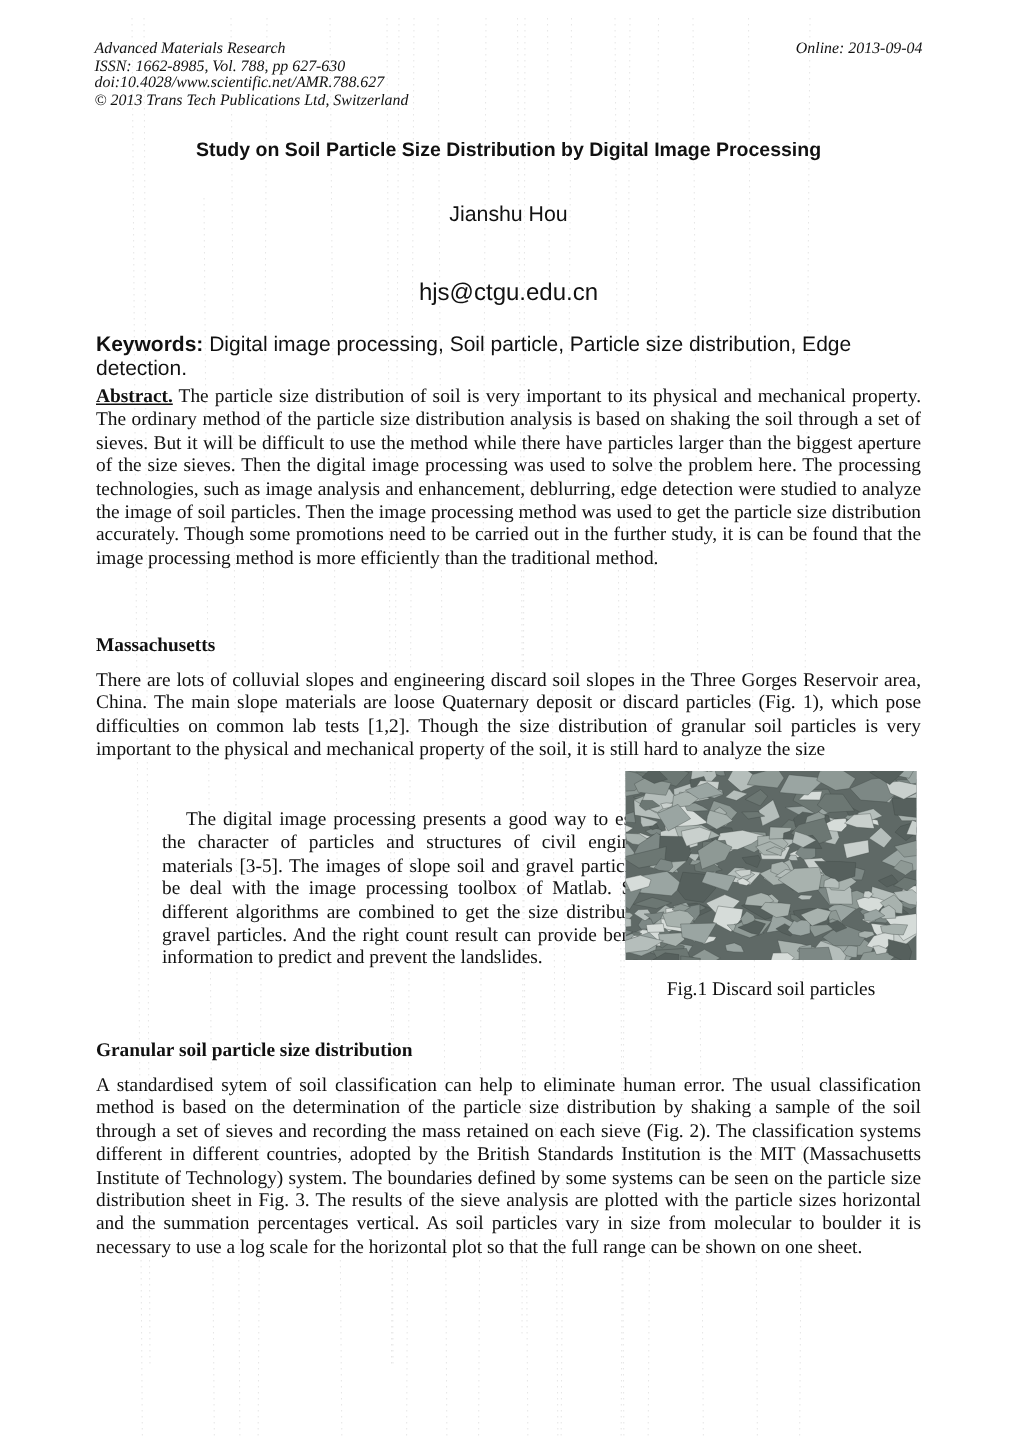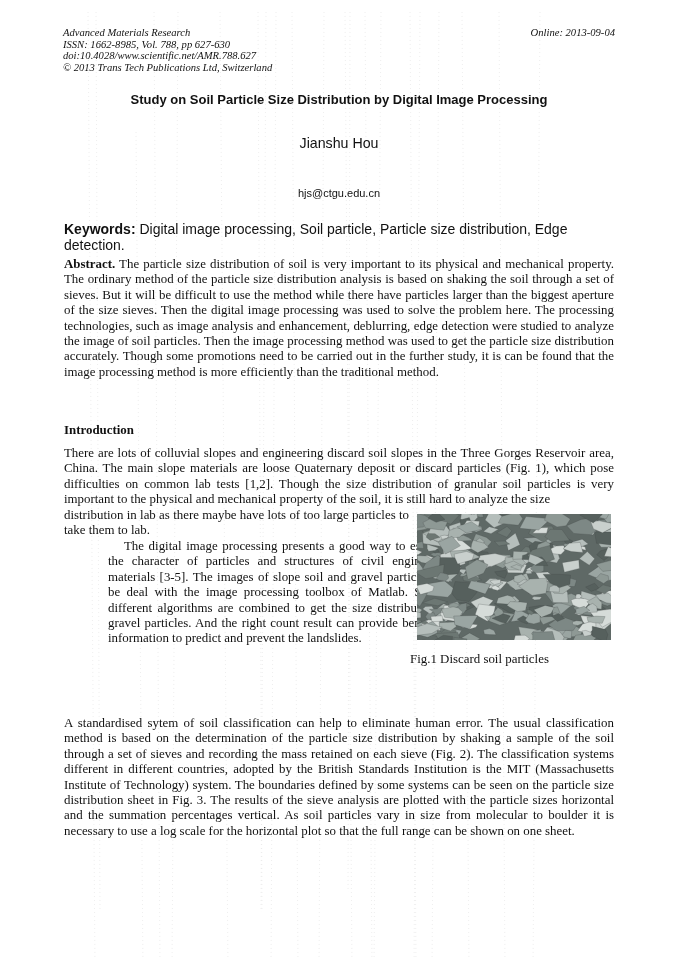"hjs@ctgu.edu.cn" .email { font-size: 11px -> 16px }
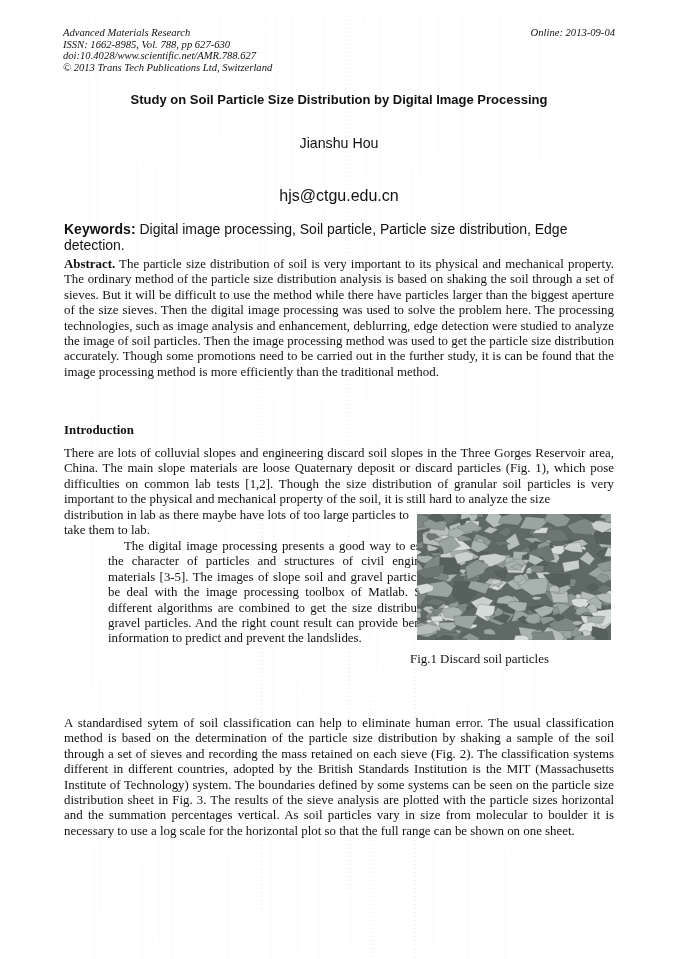"Abstract." .para b { text-decoration: none -> underline }
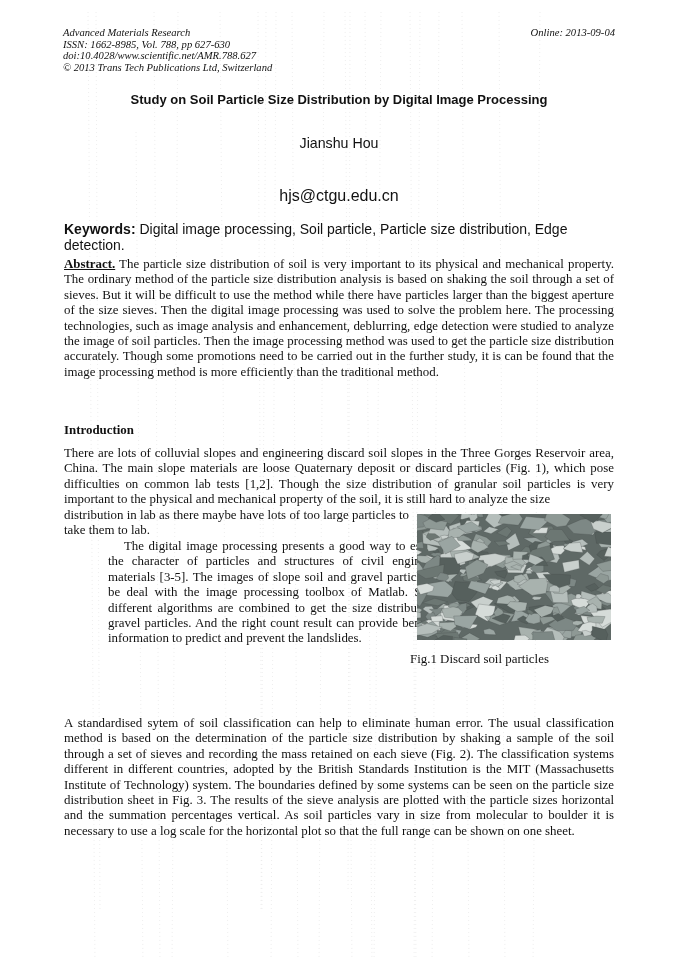"Introduction" div.heading { text: Introduction -> Massachusetts }
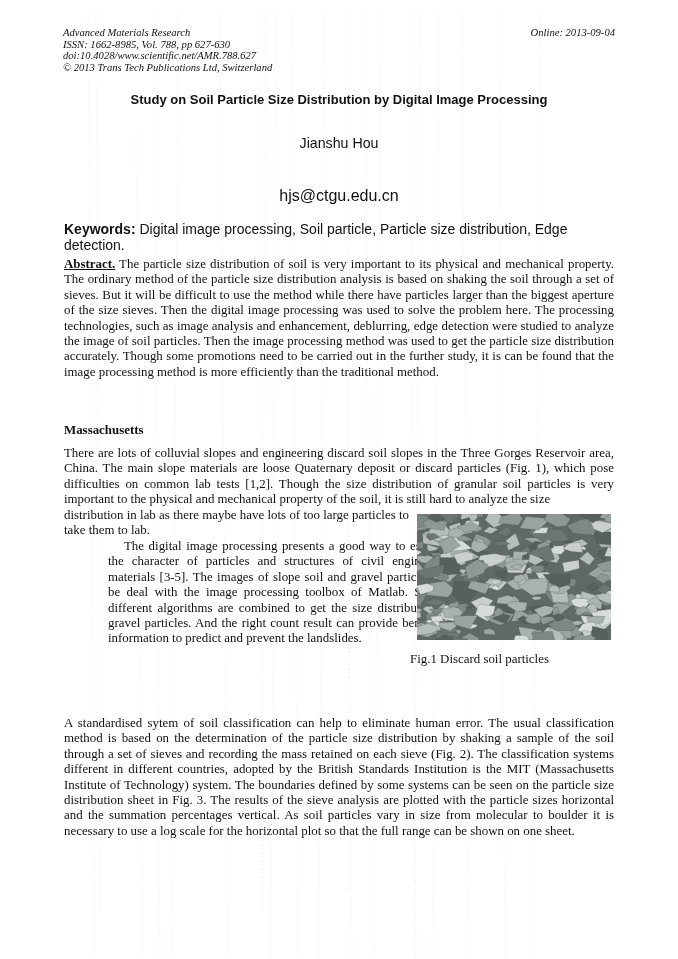"distribution in lab as there" div.para { html: <div>distribution in lab as there maybe have lots of too large particles to take them to lab.</div> -> none }
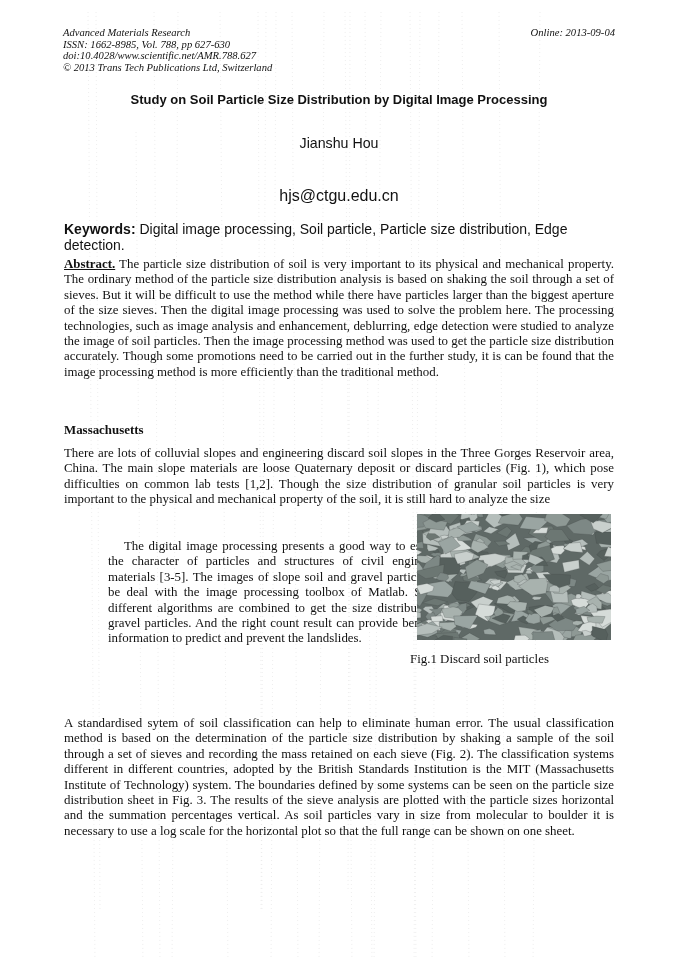"Fig.1 Discard soil particles" .caption { text-align: none -> center }
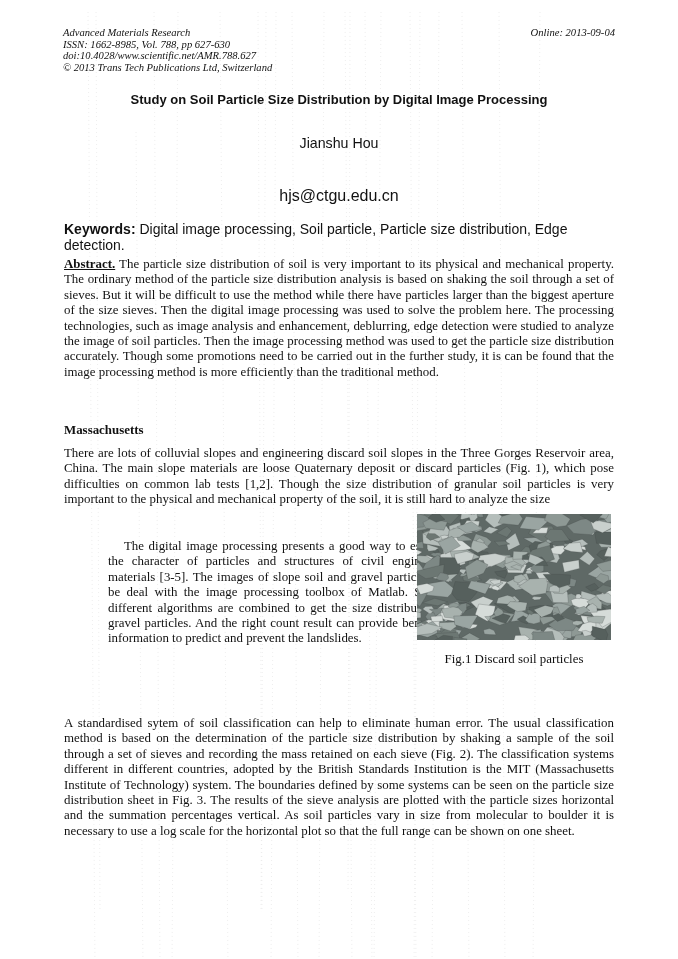"Granular soil particle size distribution" div.heading { html: none -> <div>Granular soil particle size distribution</div> }
